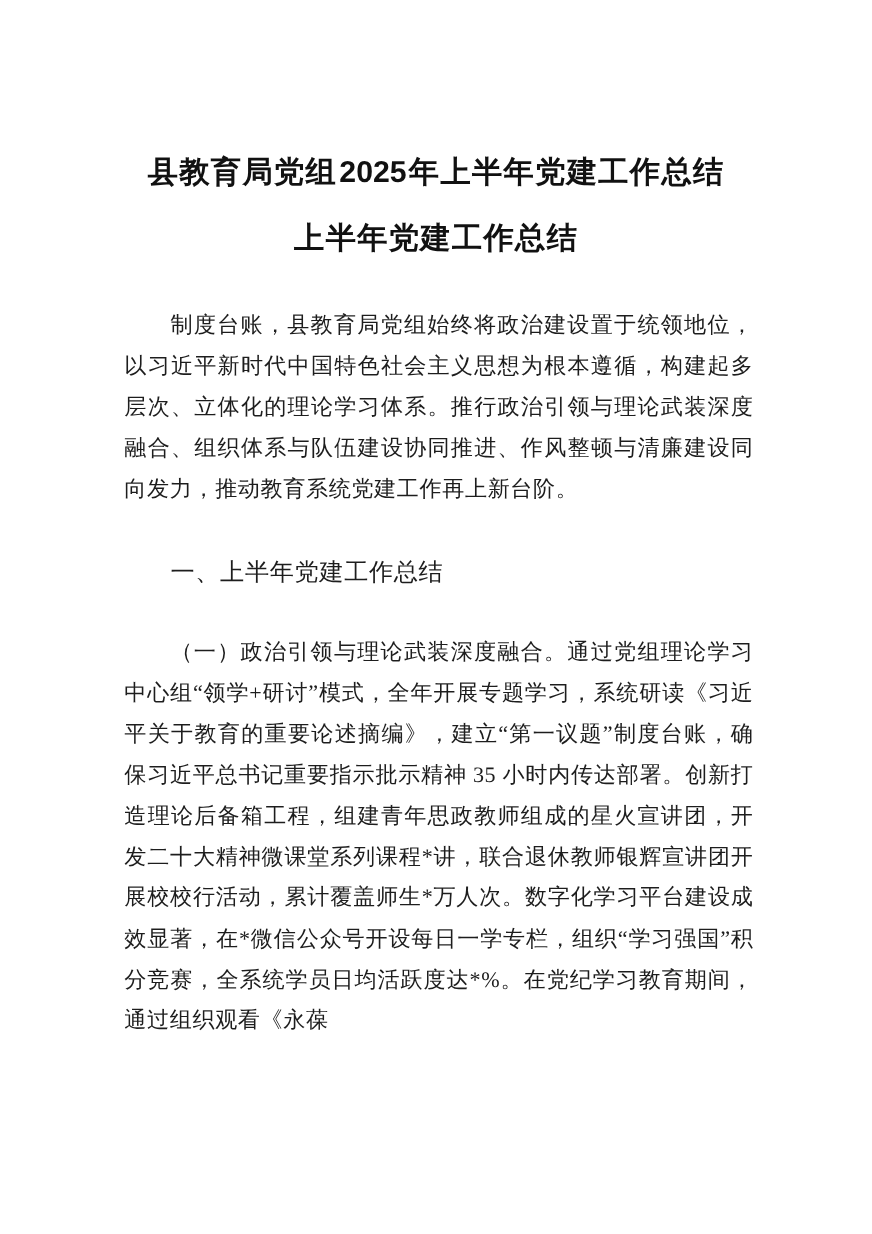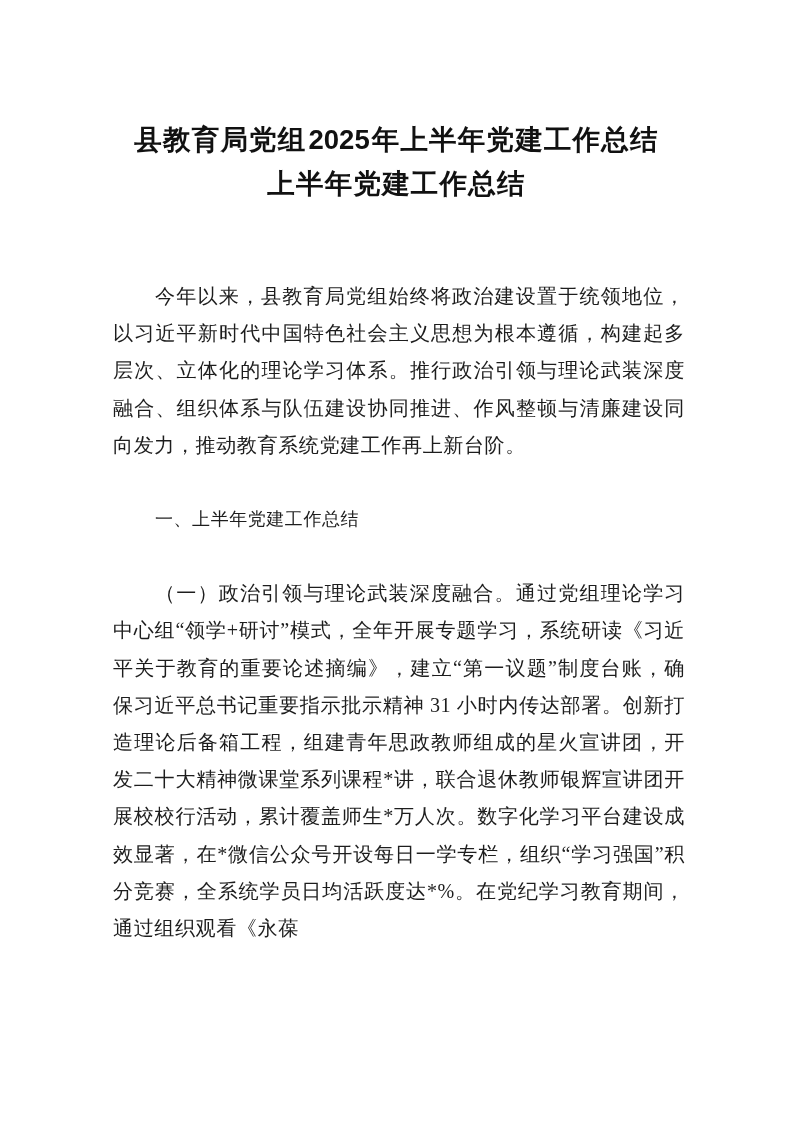"县教育局党组2025年上半年党建工作总结" .doc-title .ln { margin-top: none -> 16px }
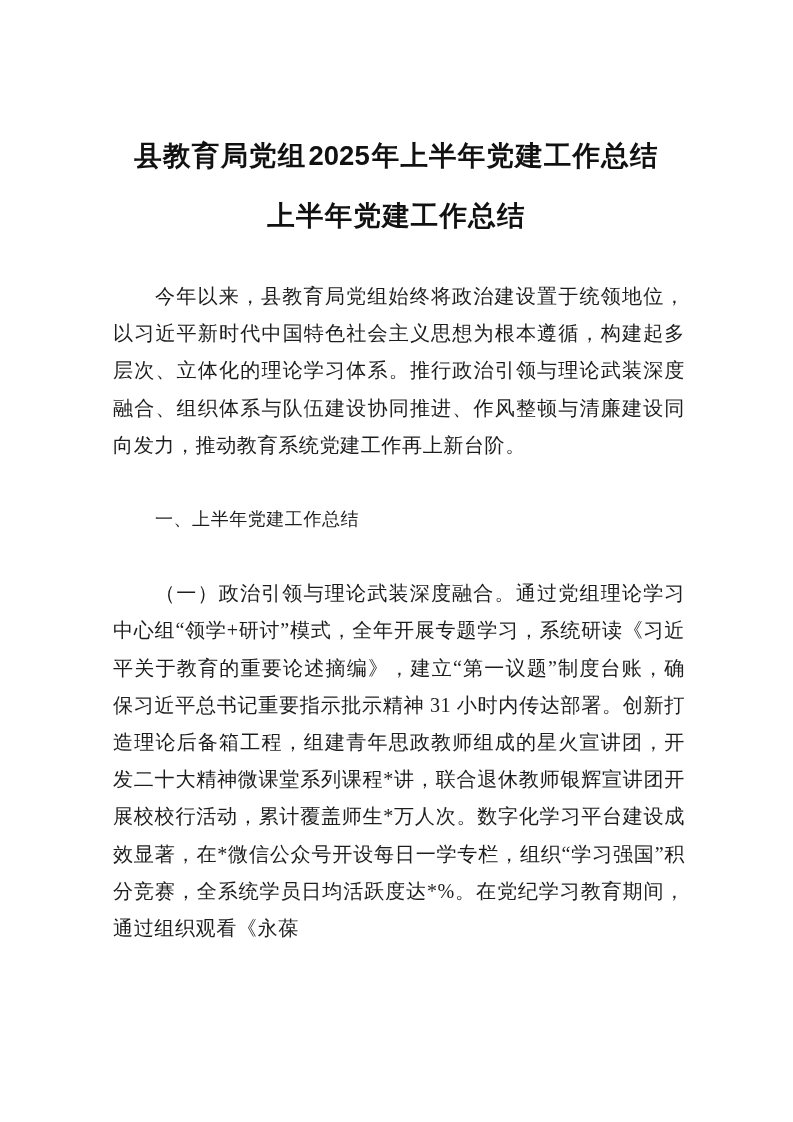"今年以来，县教育局党组始终将政治建设置于统领地位，以习近平新时代中国特色社会主义" p.para { text: 今年以来 -> 制度台账 }
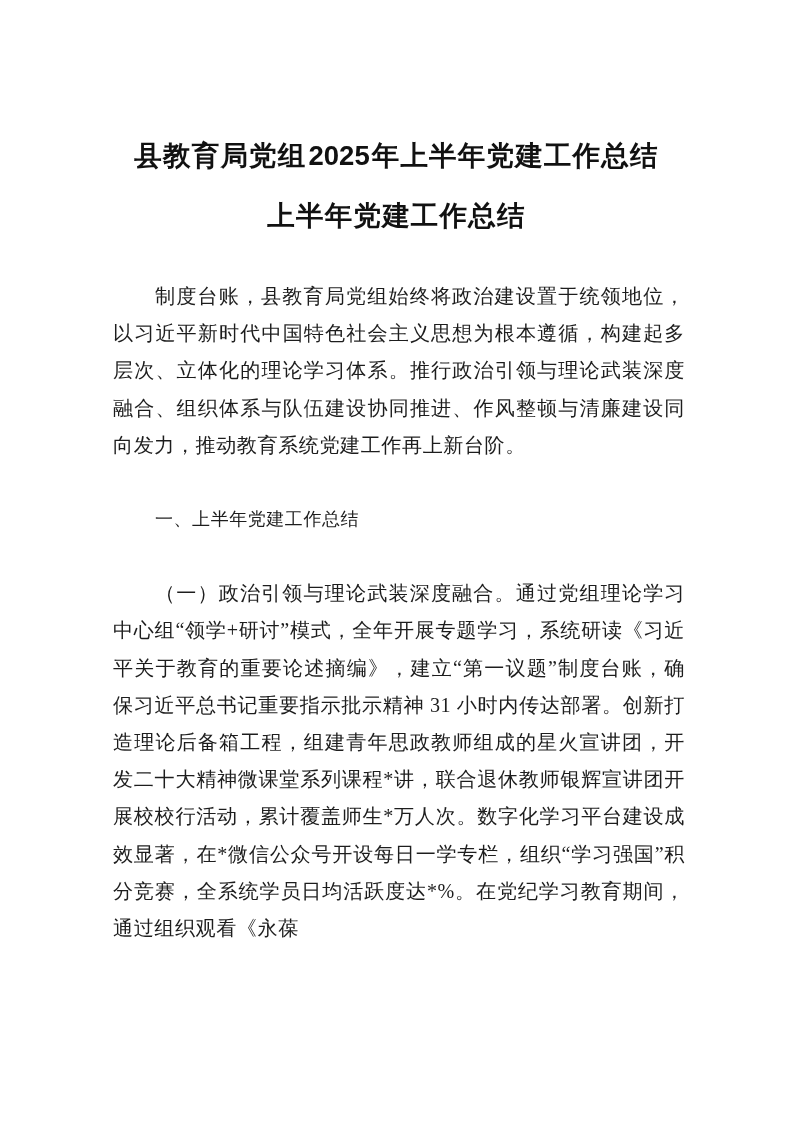"一、上半年党建工作总结" .heading { font-size: 18px -> 22px }
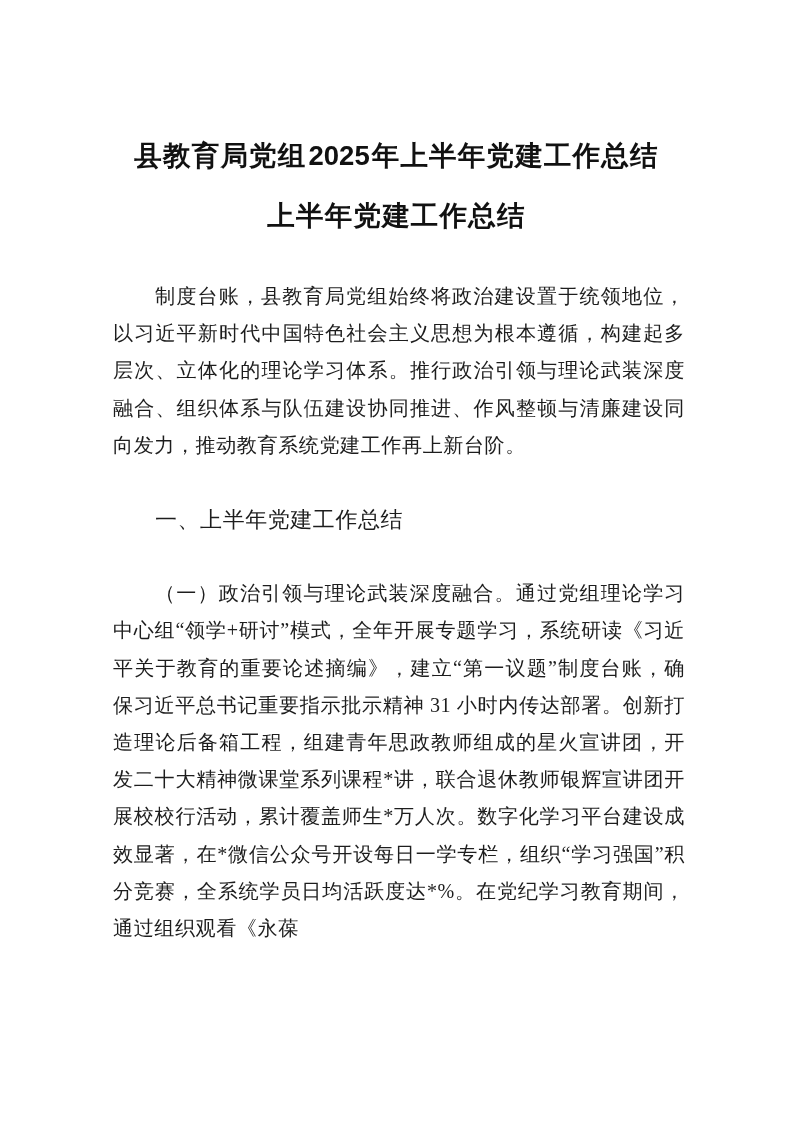"（一）政治引领与理论武装深度融合。通过党组理论学习中心组“领学+研讨”模式，全年" p.para { text: 31 -> 35 }
